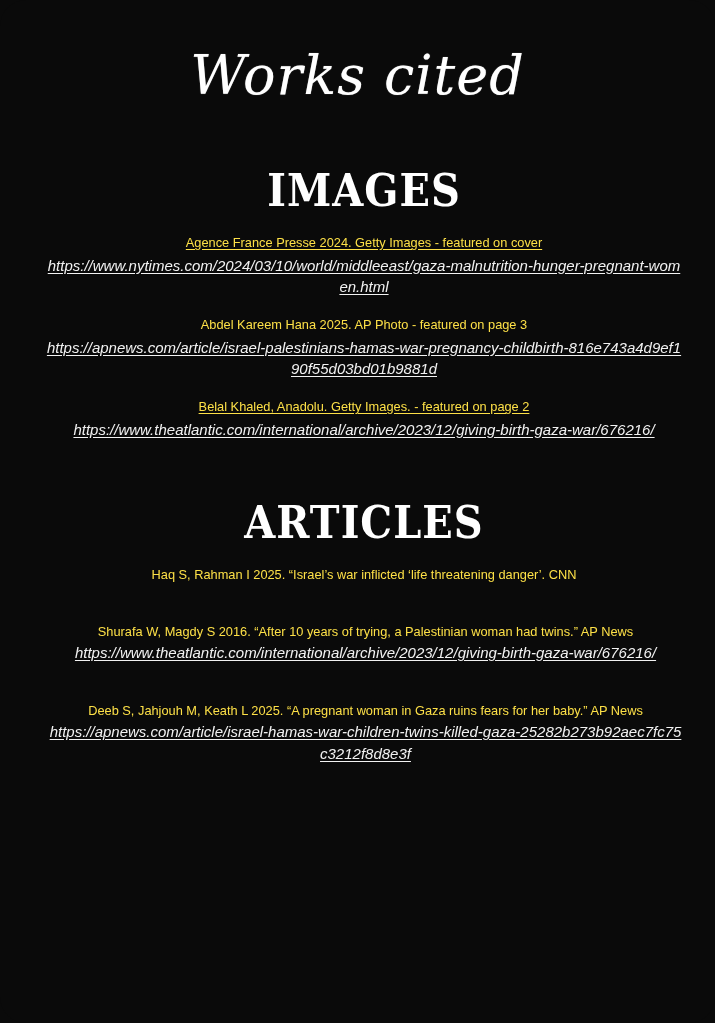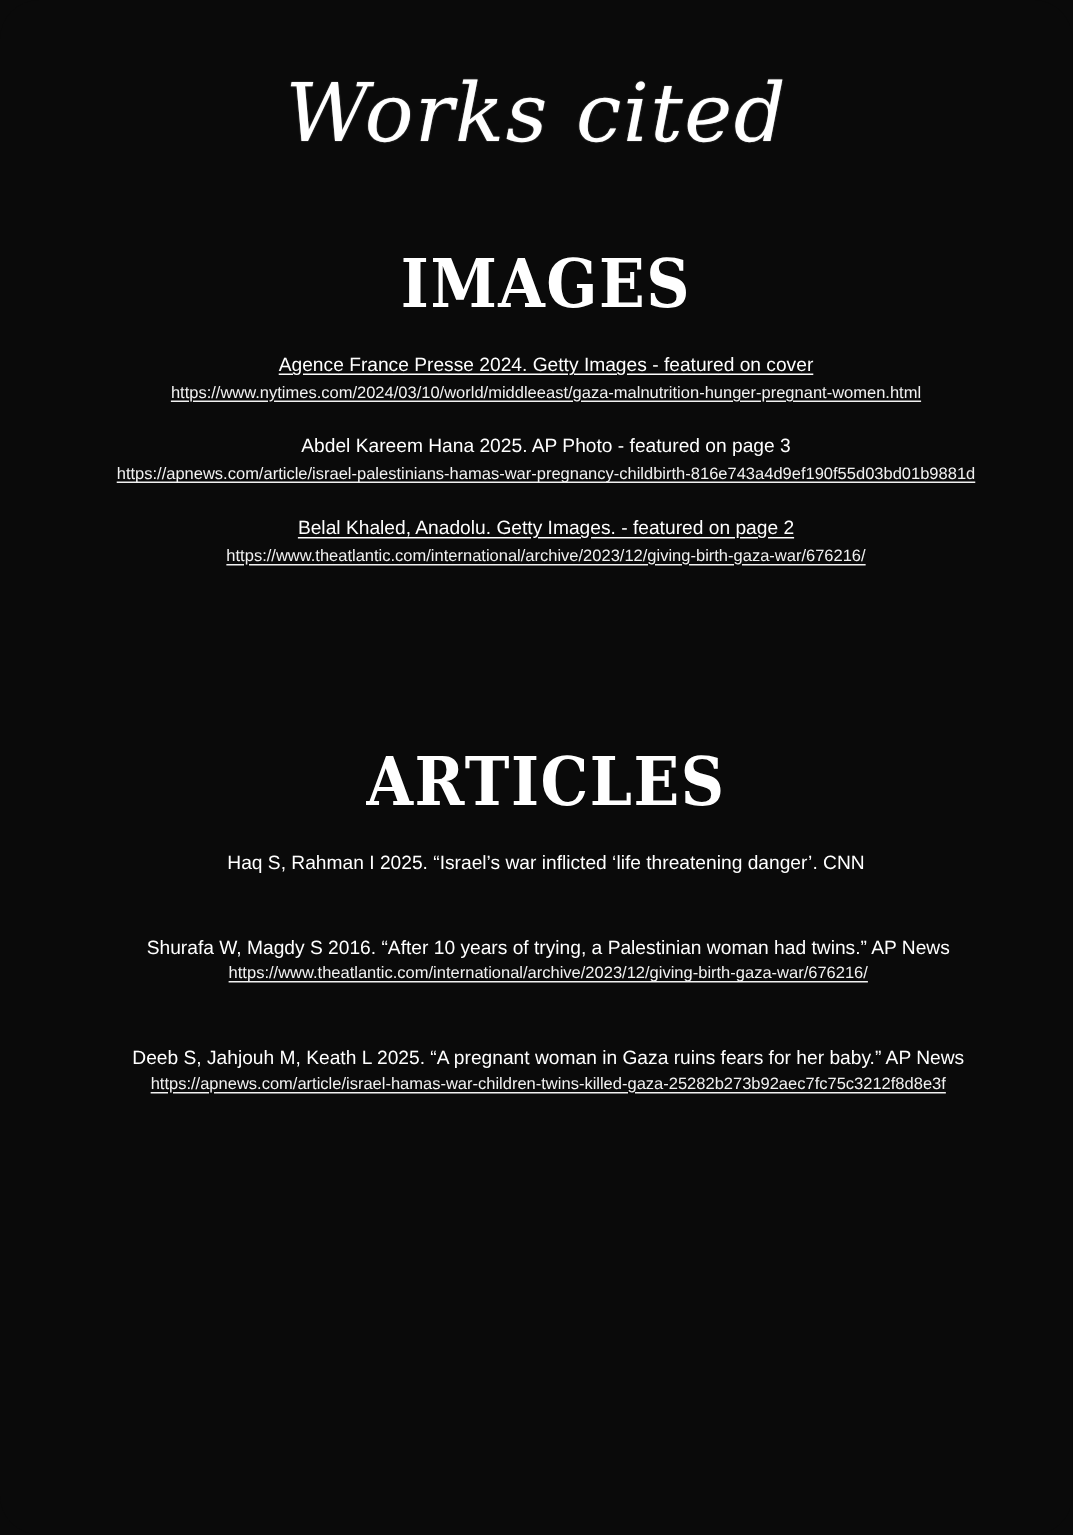"Agence France Presse 2024. Getty" .entry .cite { color: #ffffff -> #fde047 }
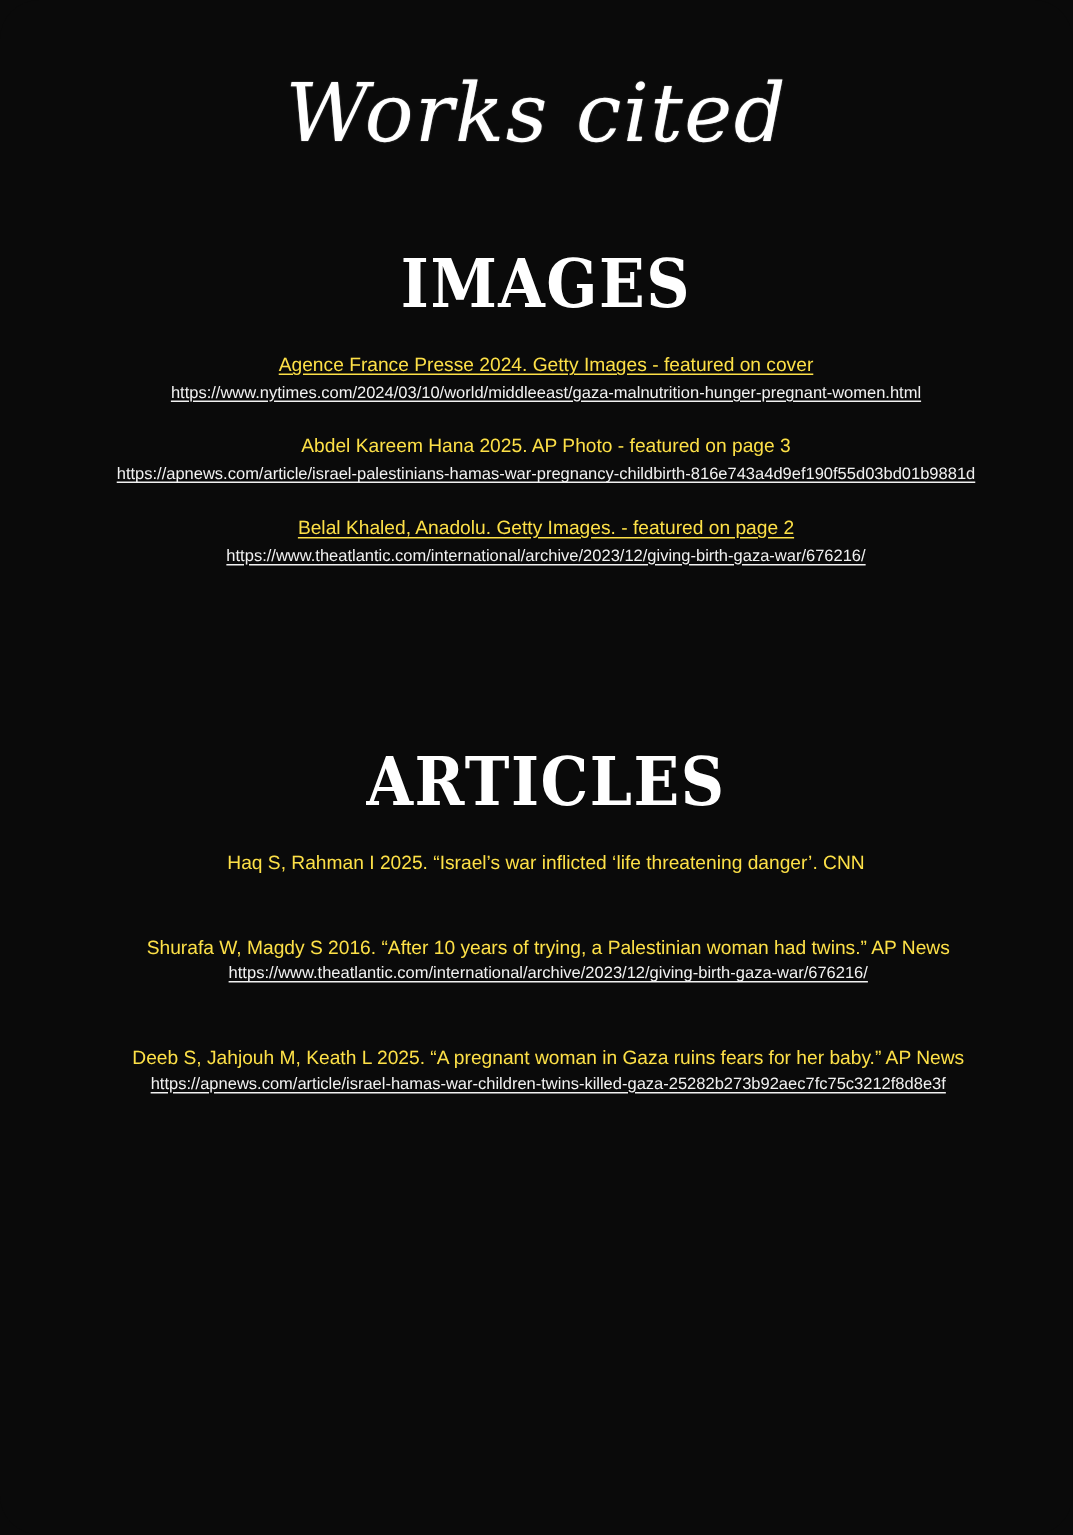"https://www.nytimes.com/2024/03/10/world" .entry .url { font-size: 11px -> 15px; font-style: none -> italic }
